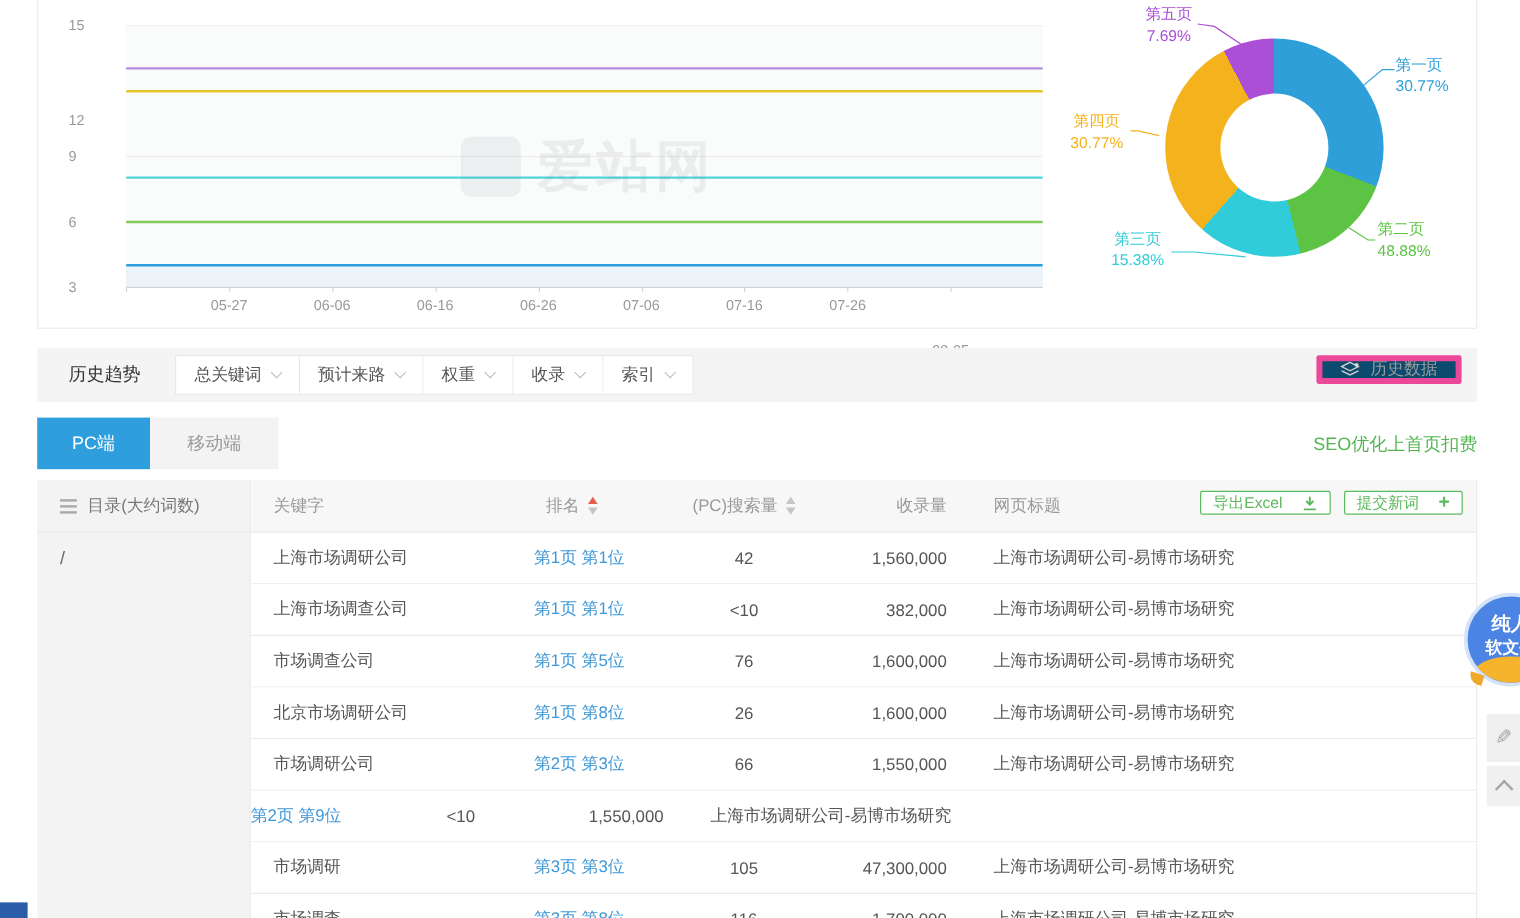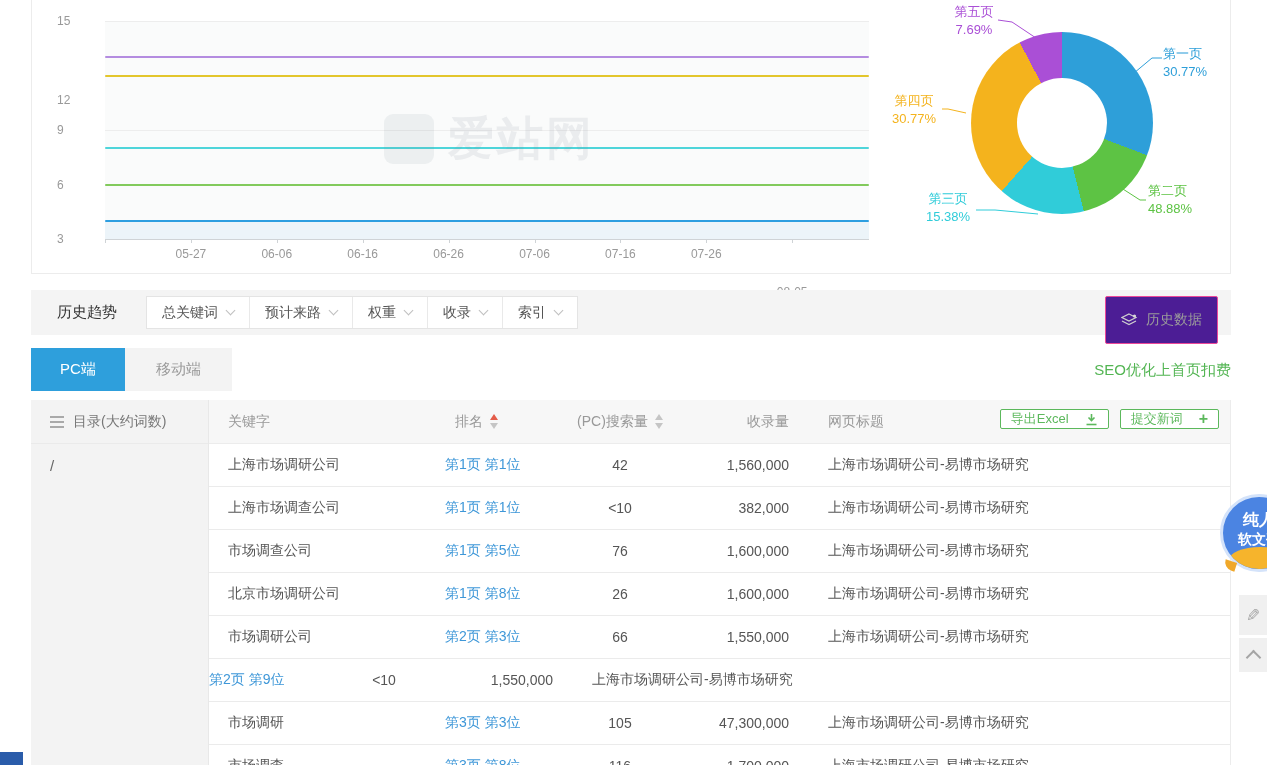"历史数据" .history-btn { background: #4c1d95 -> #0c4a6e; border: 1px solid #ec4899 -> 5px solid #ec4899; height: 48px -> 24px }
